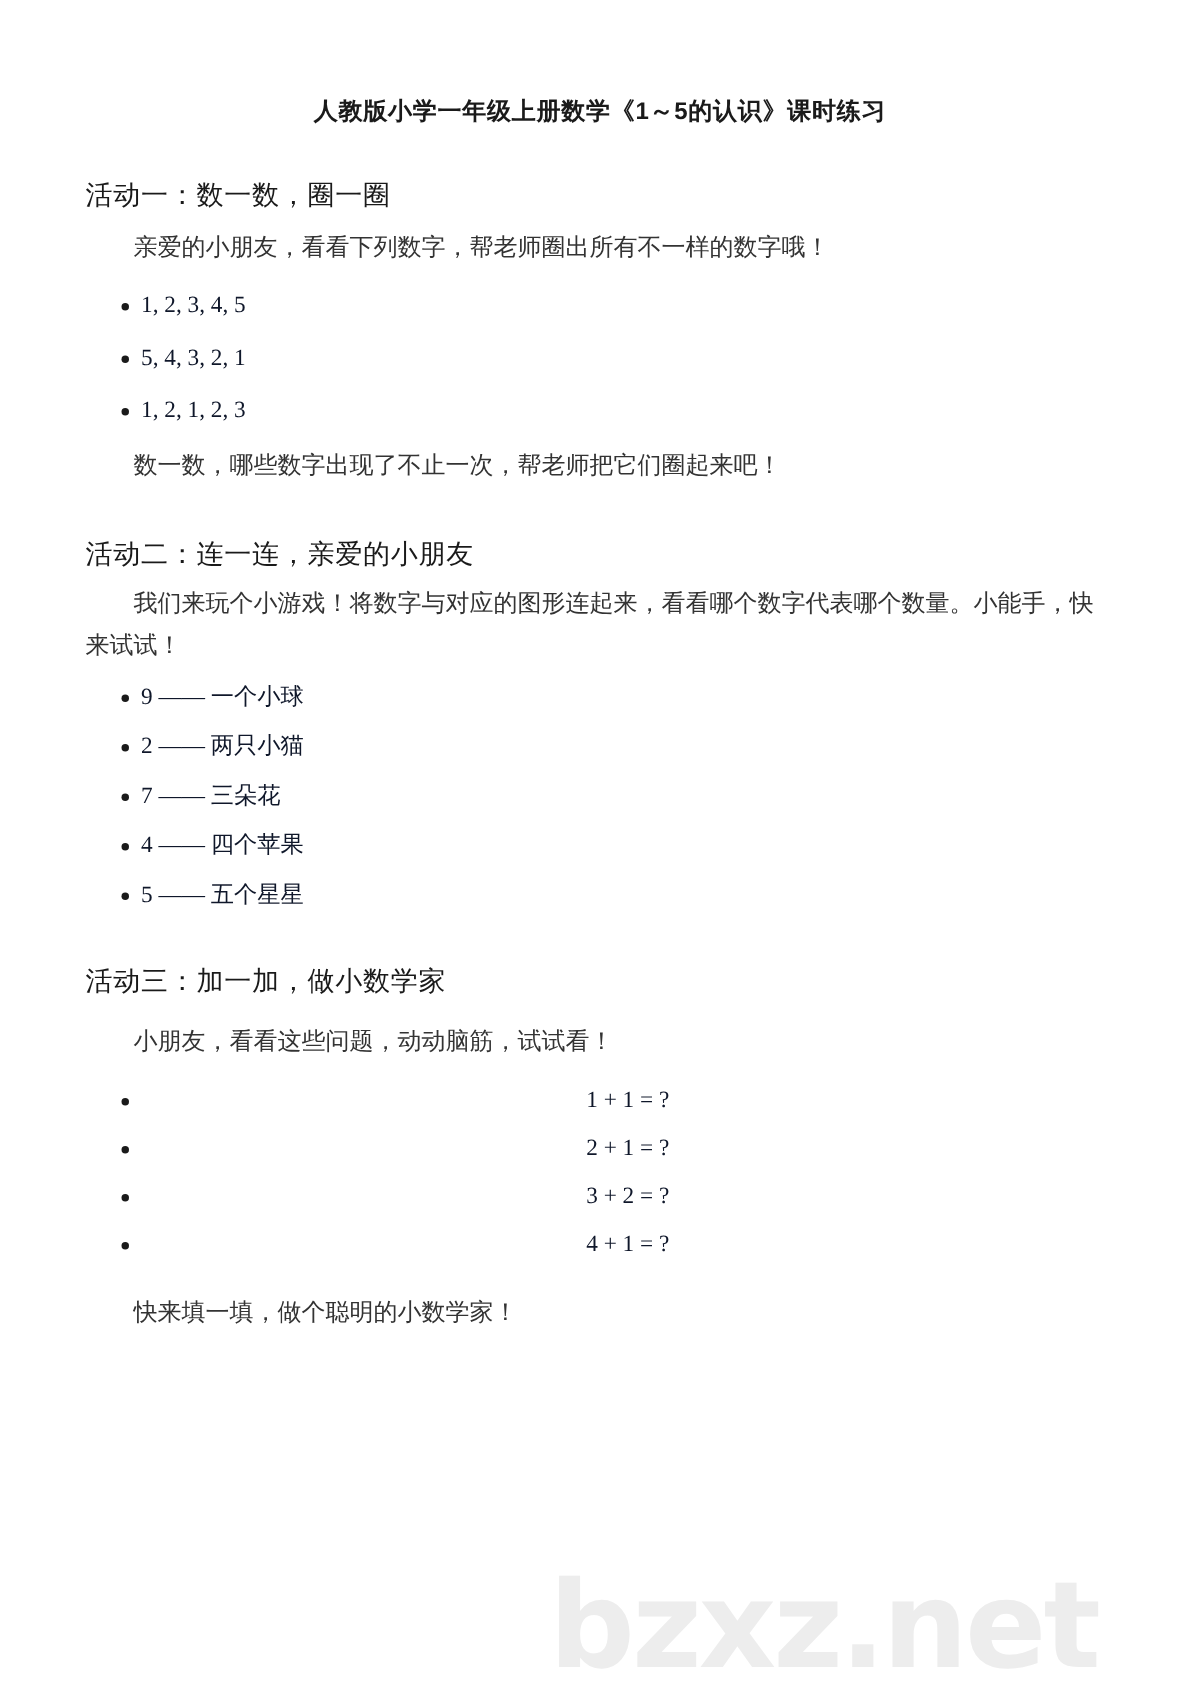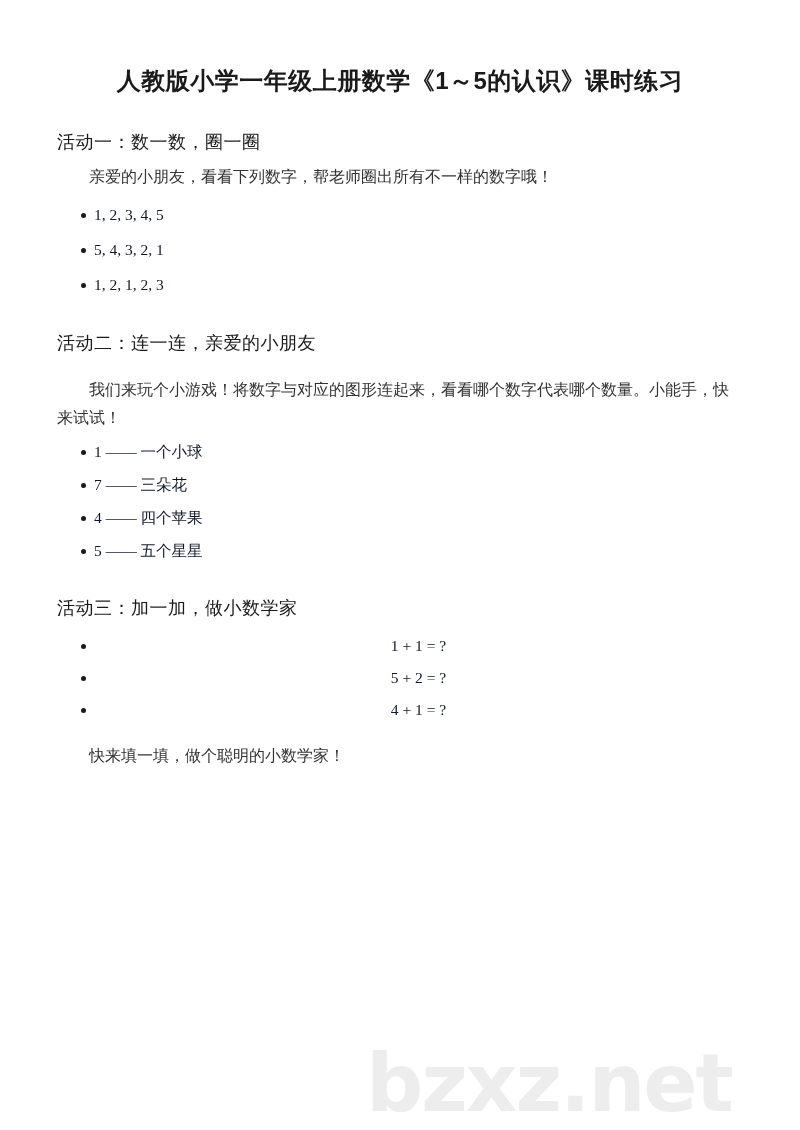"人教版小学一年级上册数学《1～5的认识》课时练习" .title { font-size: 24px -> 16px }
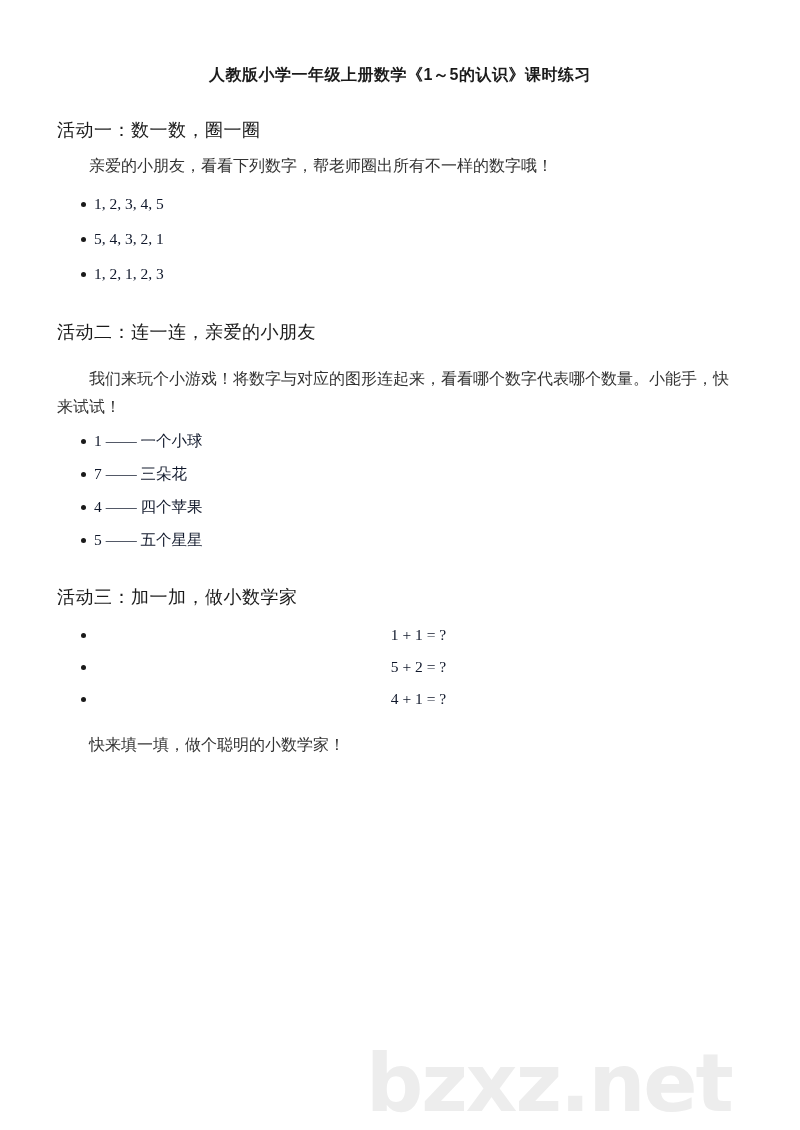"数一数，哪些数字出现了不止一次，帮老师把它们圈起来吧！" p.body-text { html: none -> <p>数一数，哪些数字出现了不止一次，帮老师把它们圈起来吧！</p> }
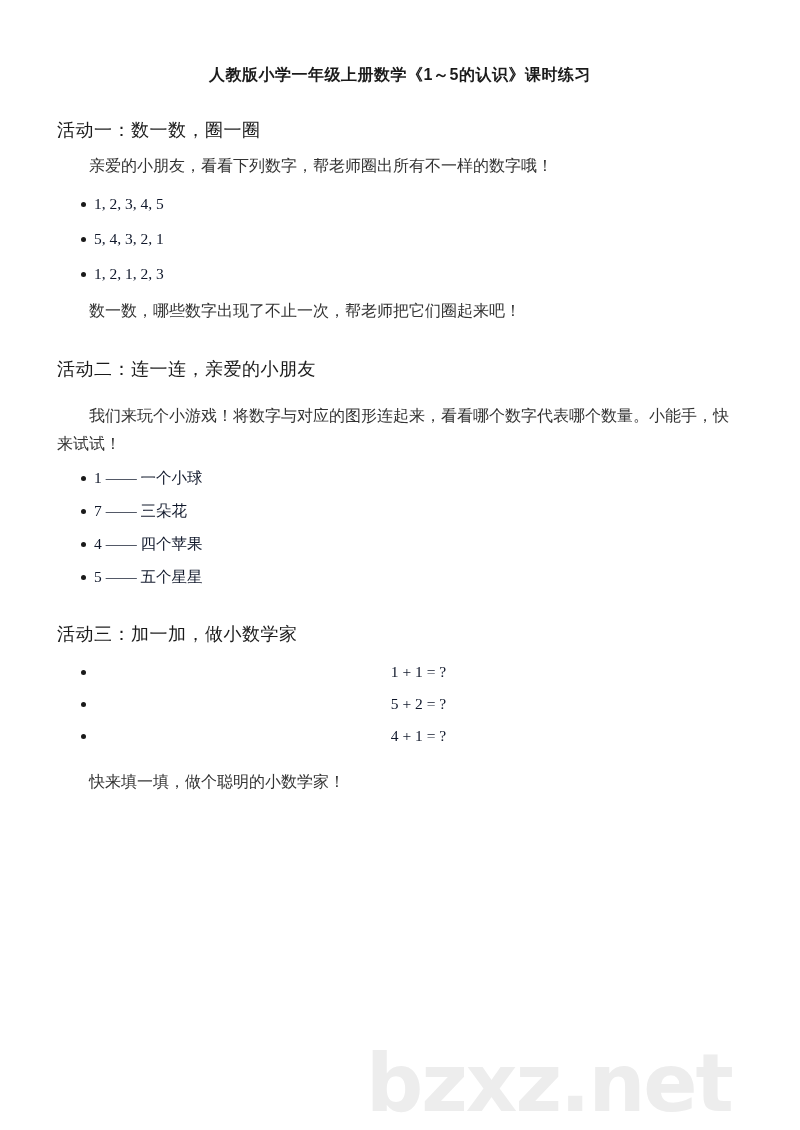"我们来玩个小游戏！将数字与对应的图形连起来，看看哪个数字代表哪个数量。小能手，快" .s2-intro { margin-top: 20px -> 7px }
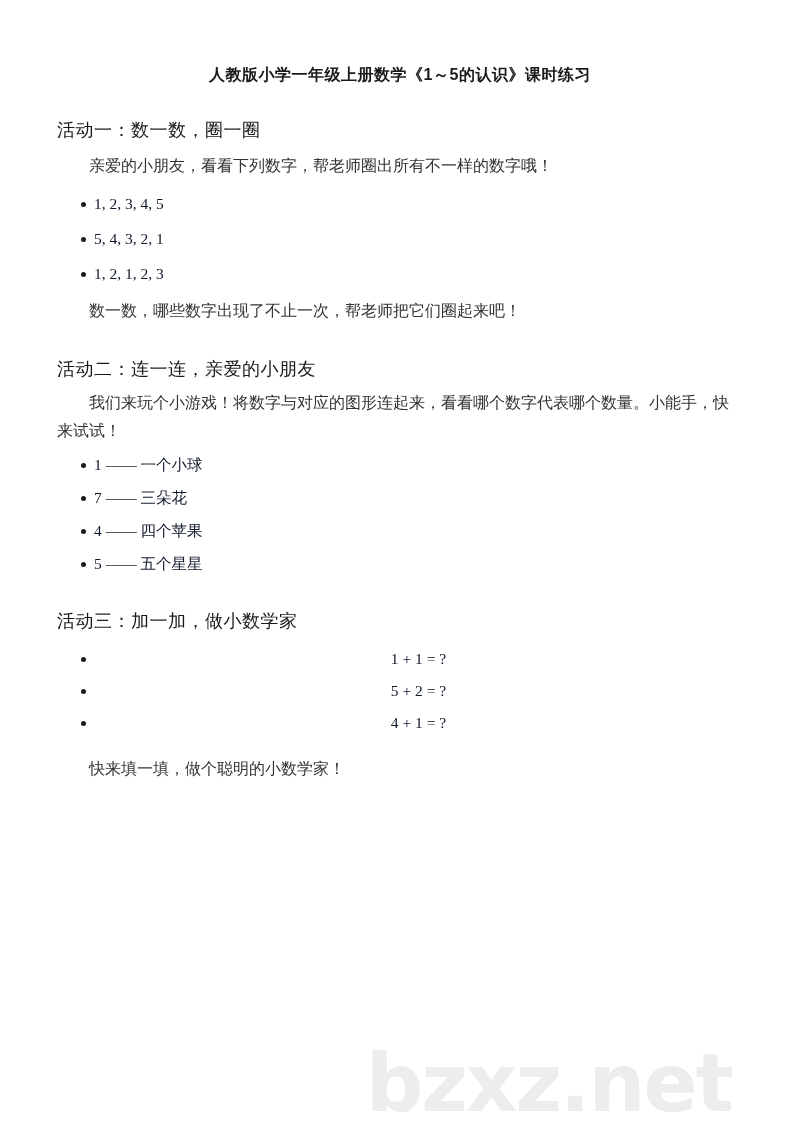"1 —— 一个小球" li { text: 1 -> 9 }
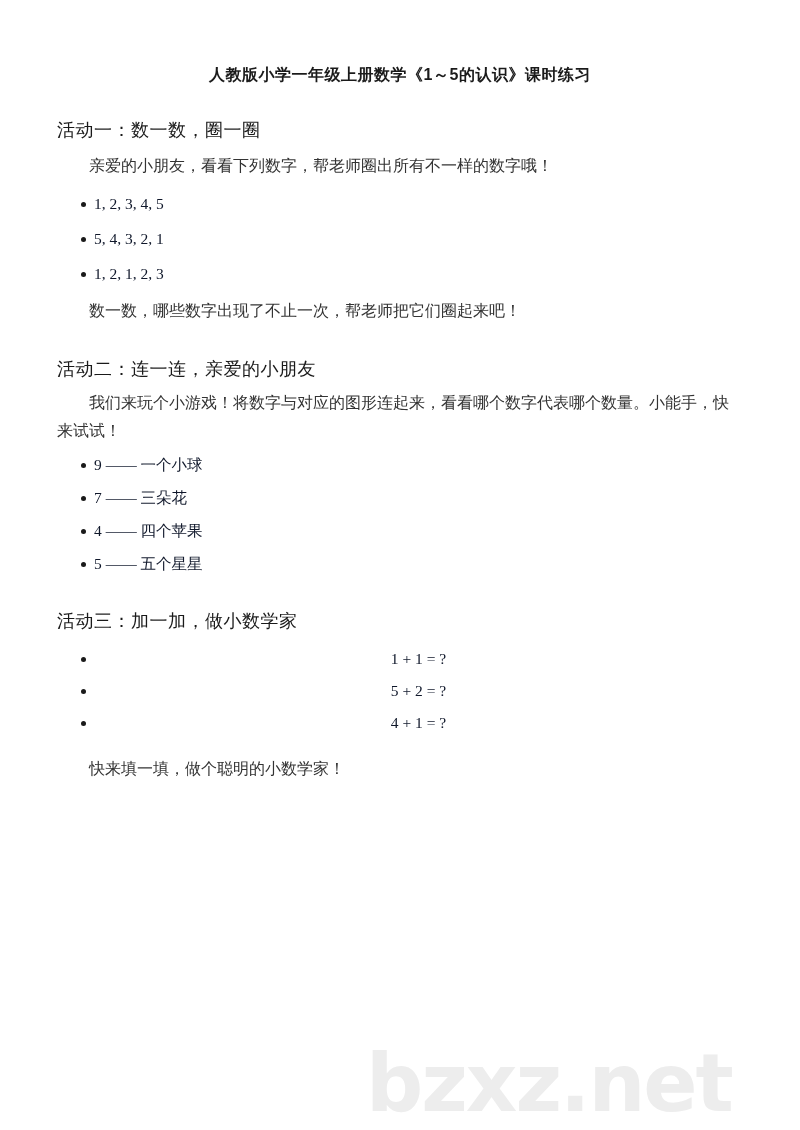"2 —— 两只小猫" li { html: none -> <li>2 —— 两只小猫</li> }
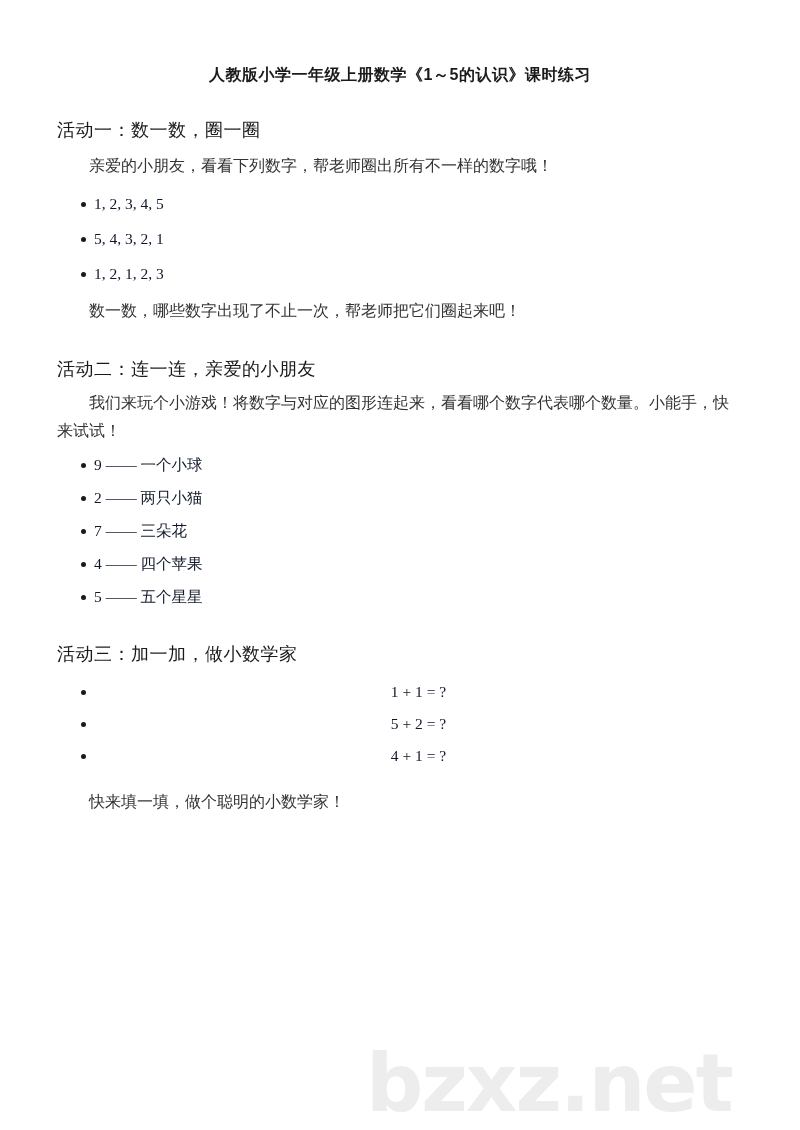"小朋友，看看这些问题，动动脑筋，试试看！" p.body-text { html: none -> <p>小朋友，看看这些问题，动动脑筋，试试看！</p> }
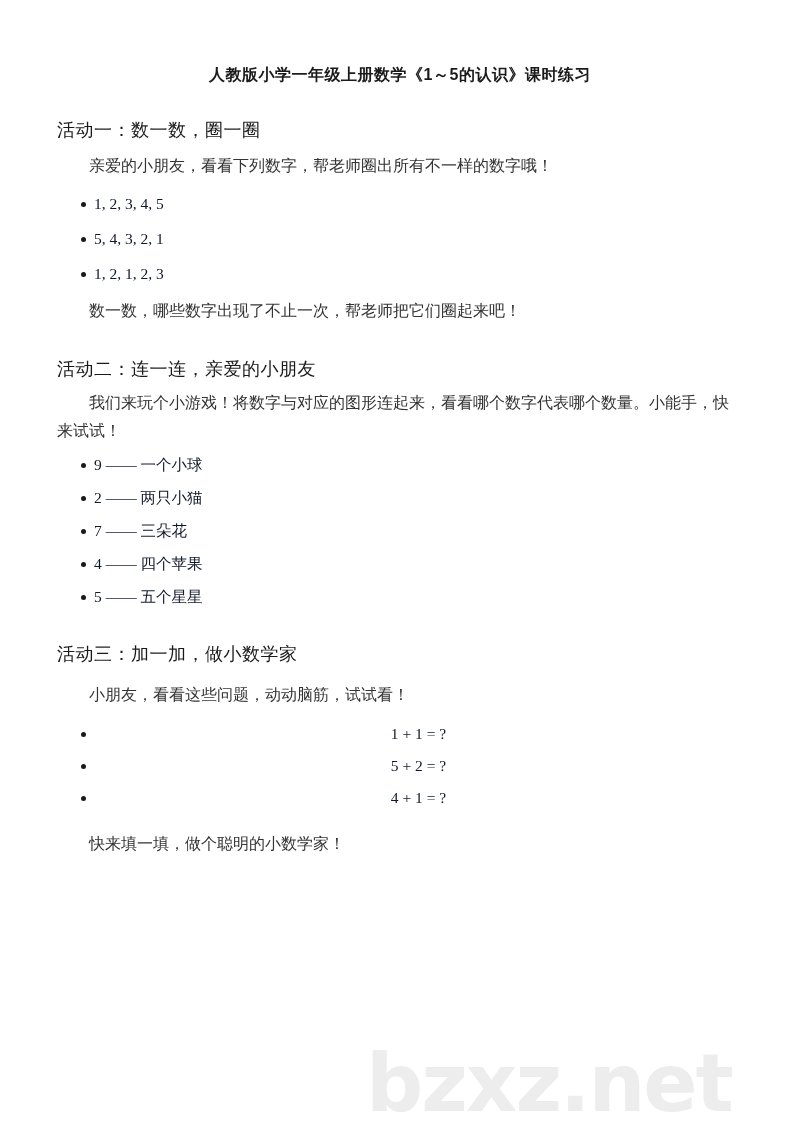"2 + 1 = ?" li { html: none -> <li>2 + 1 = ?</li> }
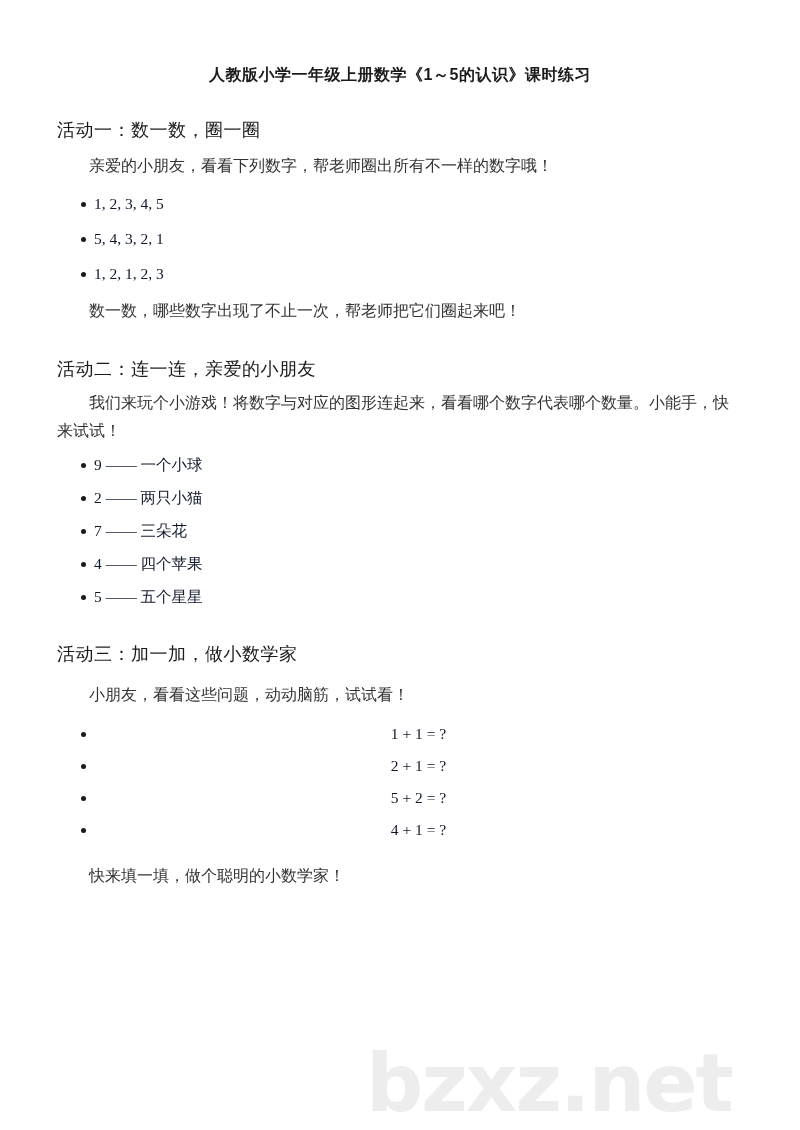"5 + 2 = ?" li { text: 5 -> 3 }
